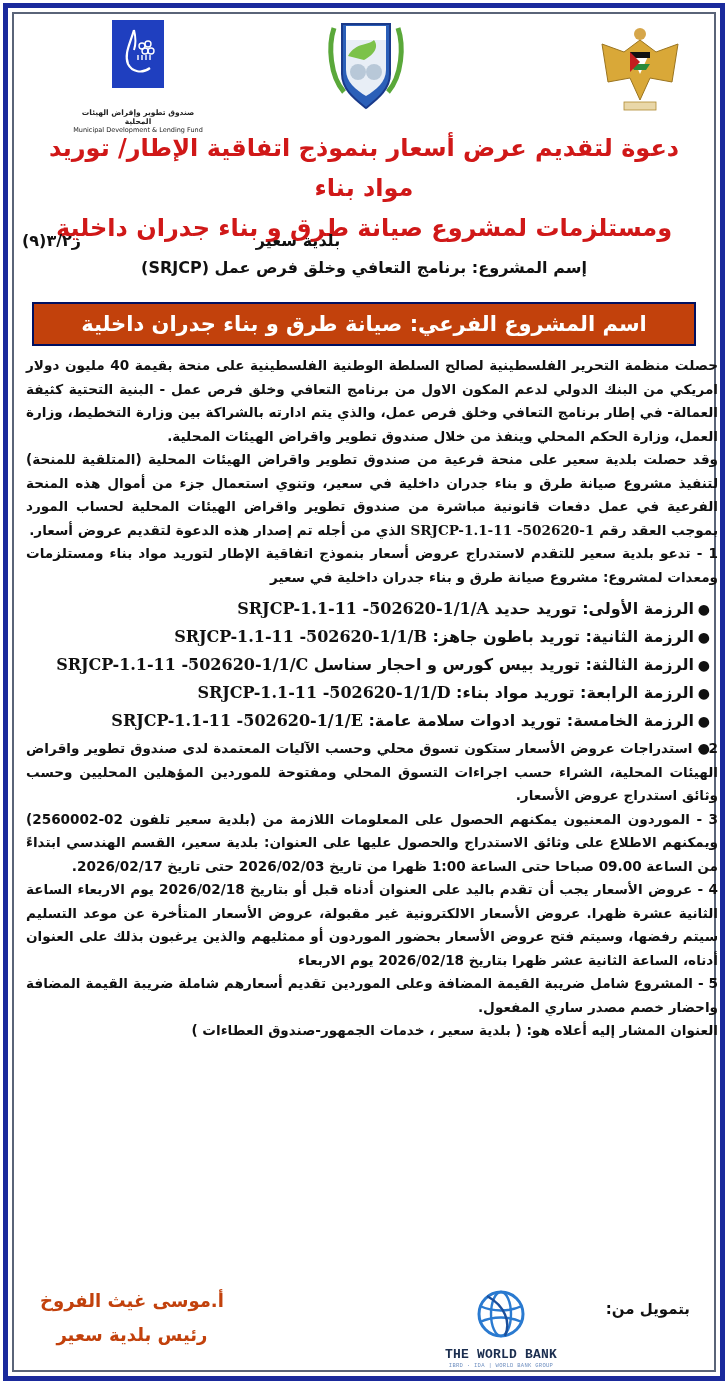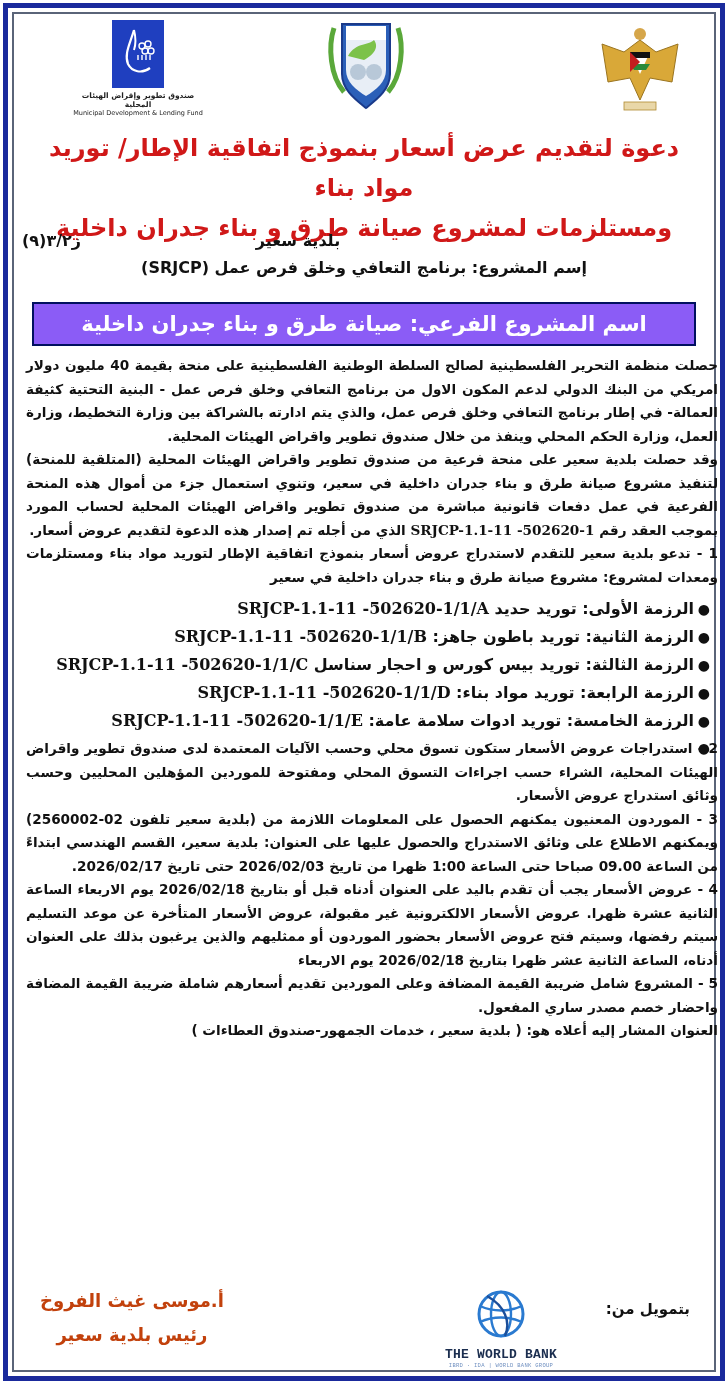"صندوق تطوير وإقراض الهيئات المحلية" .mdlf-caption-ar { margin-top: 3px -> 20px }
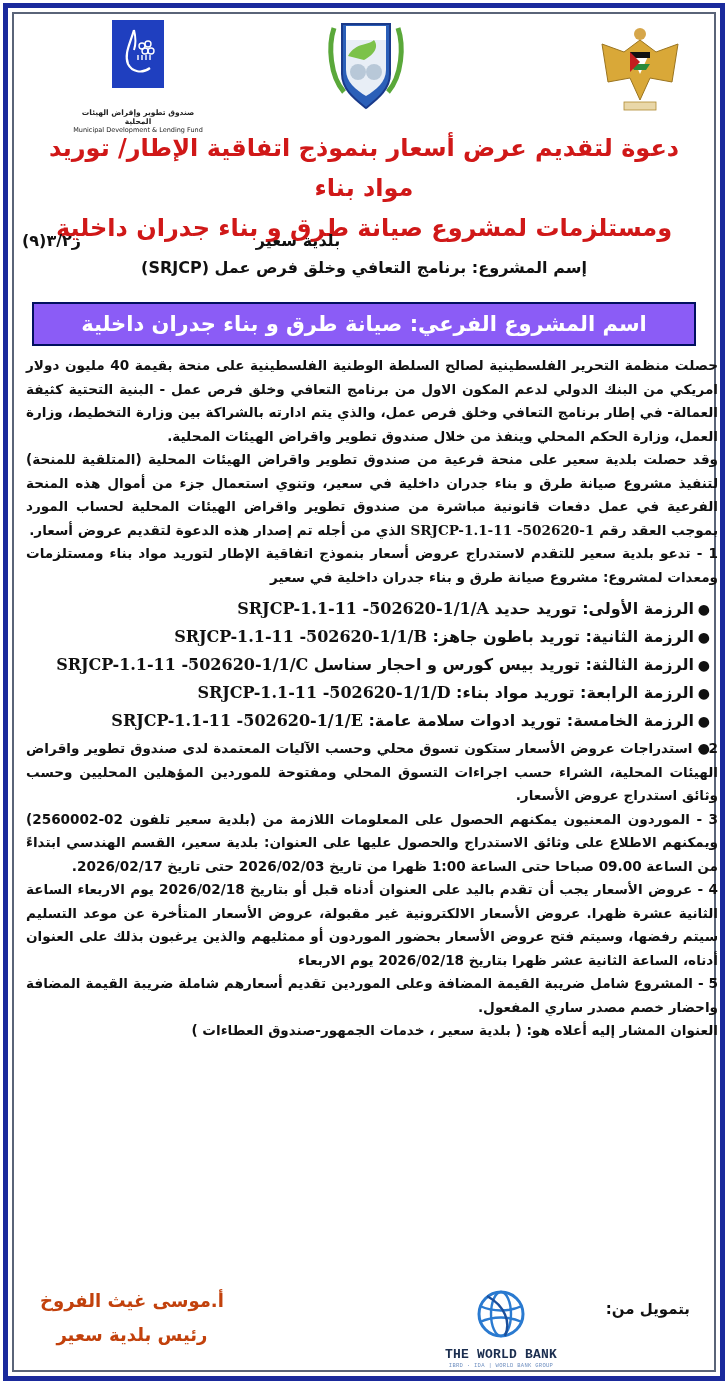"اسم المشروع الفرعي: صيانة طرق" .banner { background: #8b5cf6 -> #c2410c }
